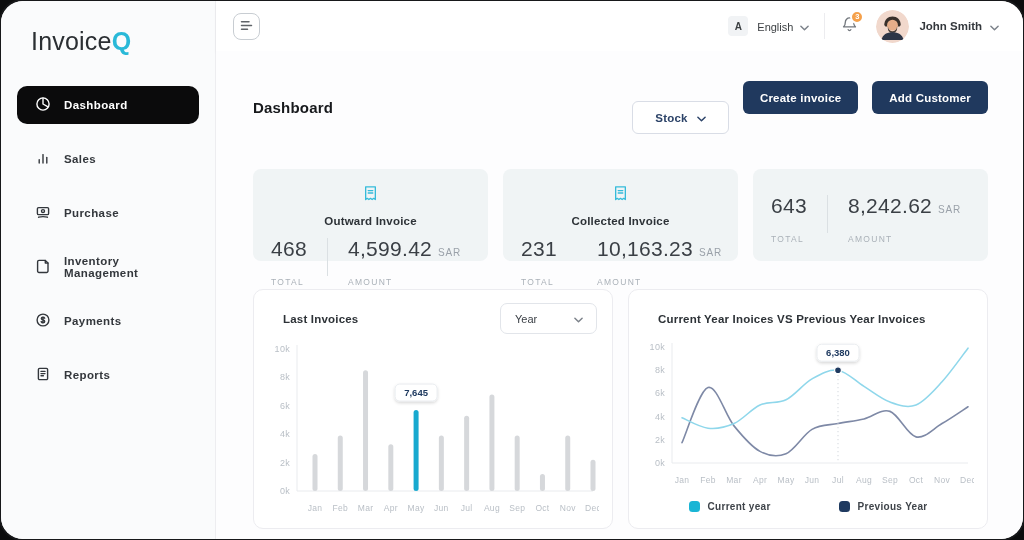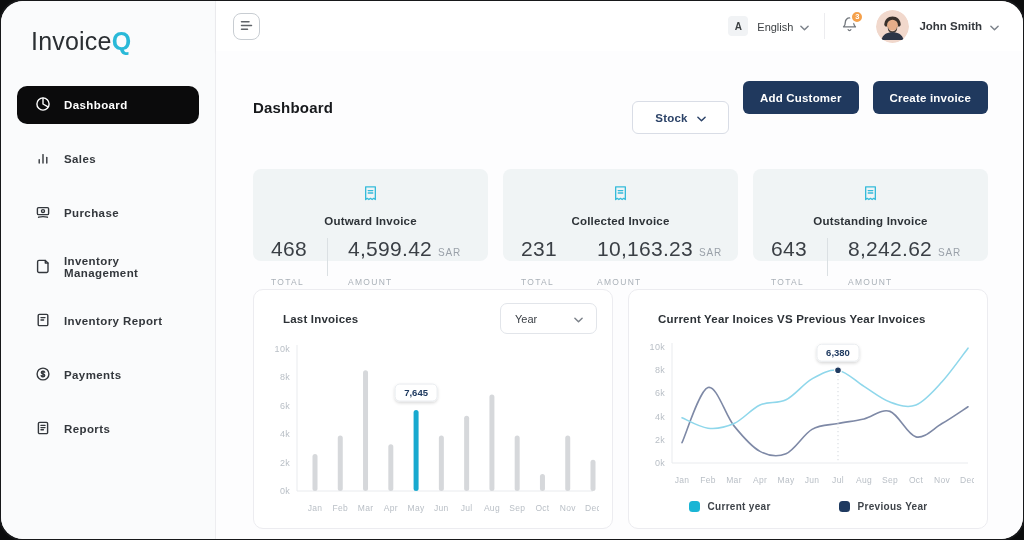"Add Customer" button.btn { order: before "Create invoice" -> after "Create invoice" }
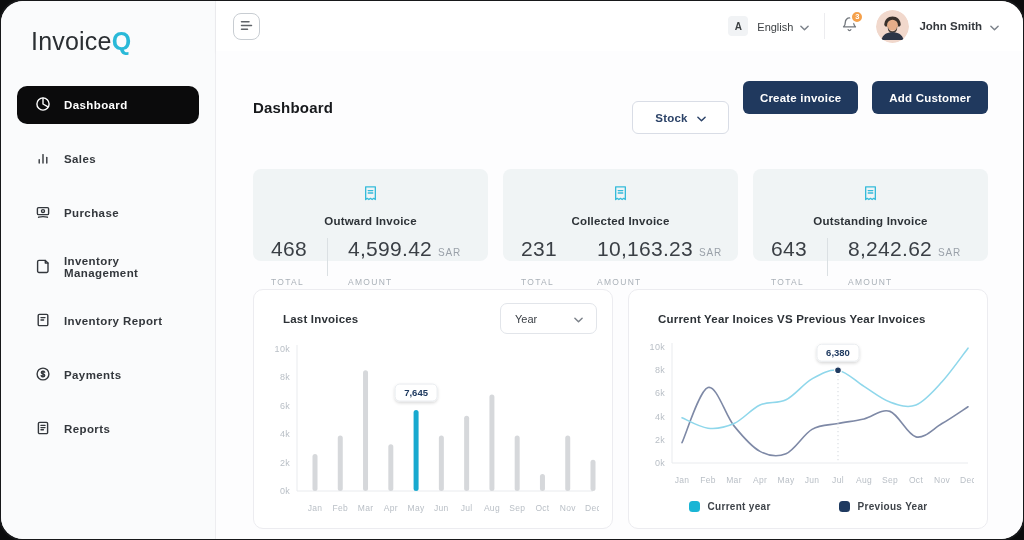"Outstanding Invoice" div.stat-head { html: <div> <span><svg> <path></path> <path></path> </svg></span> <span>Outstanding Invoice</span> </div> -> none }
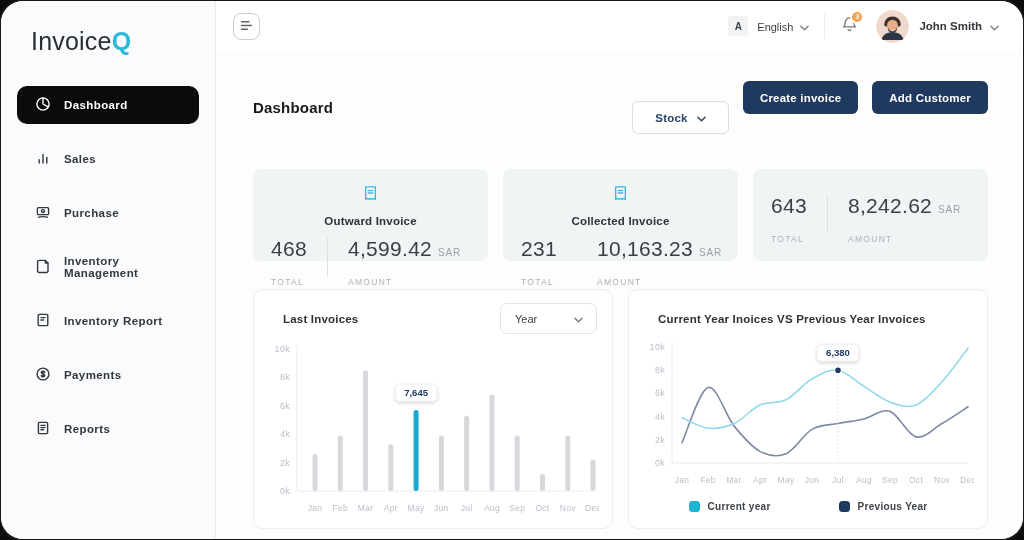"Inventory Report" div.nav-item { html: <div> <span><svg> <rect></rect> <path></path> </svg></span> <span>Inventory Report</span> </div> -> none }
